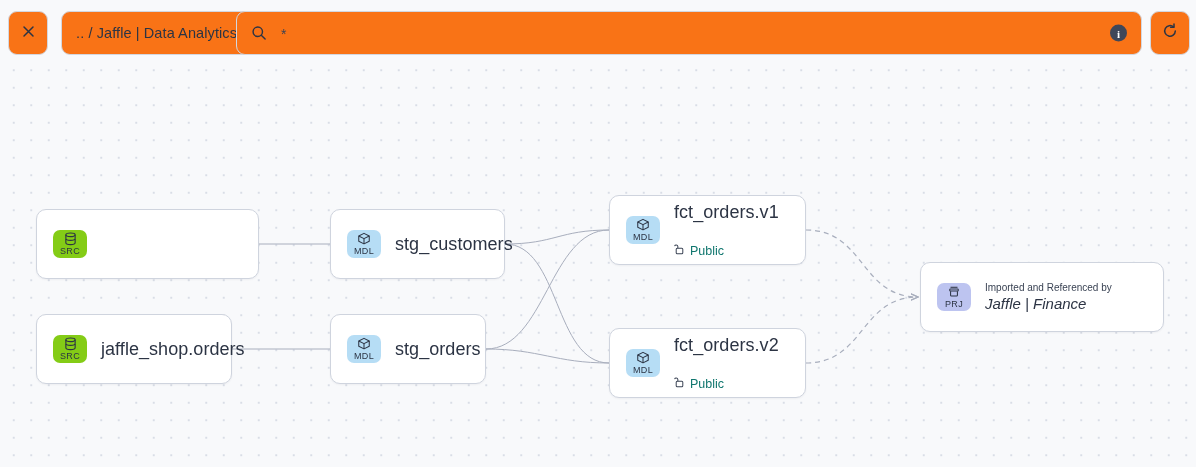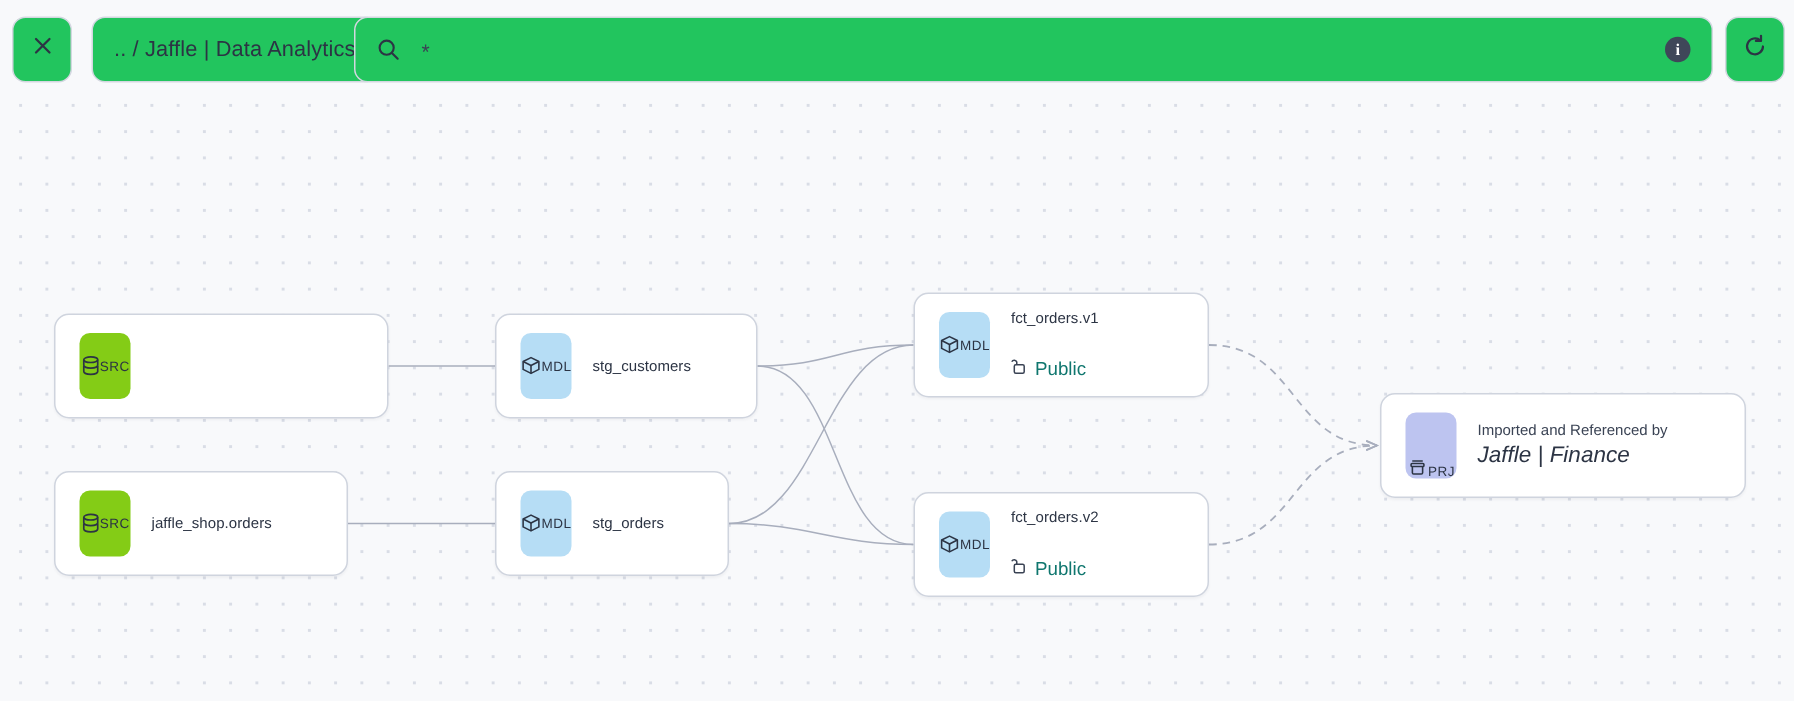".. / Jaffle | Data" .tb-btn { background: #22c55e -> #f97316 }
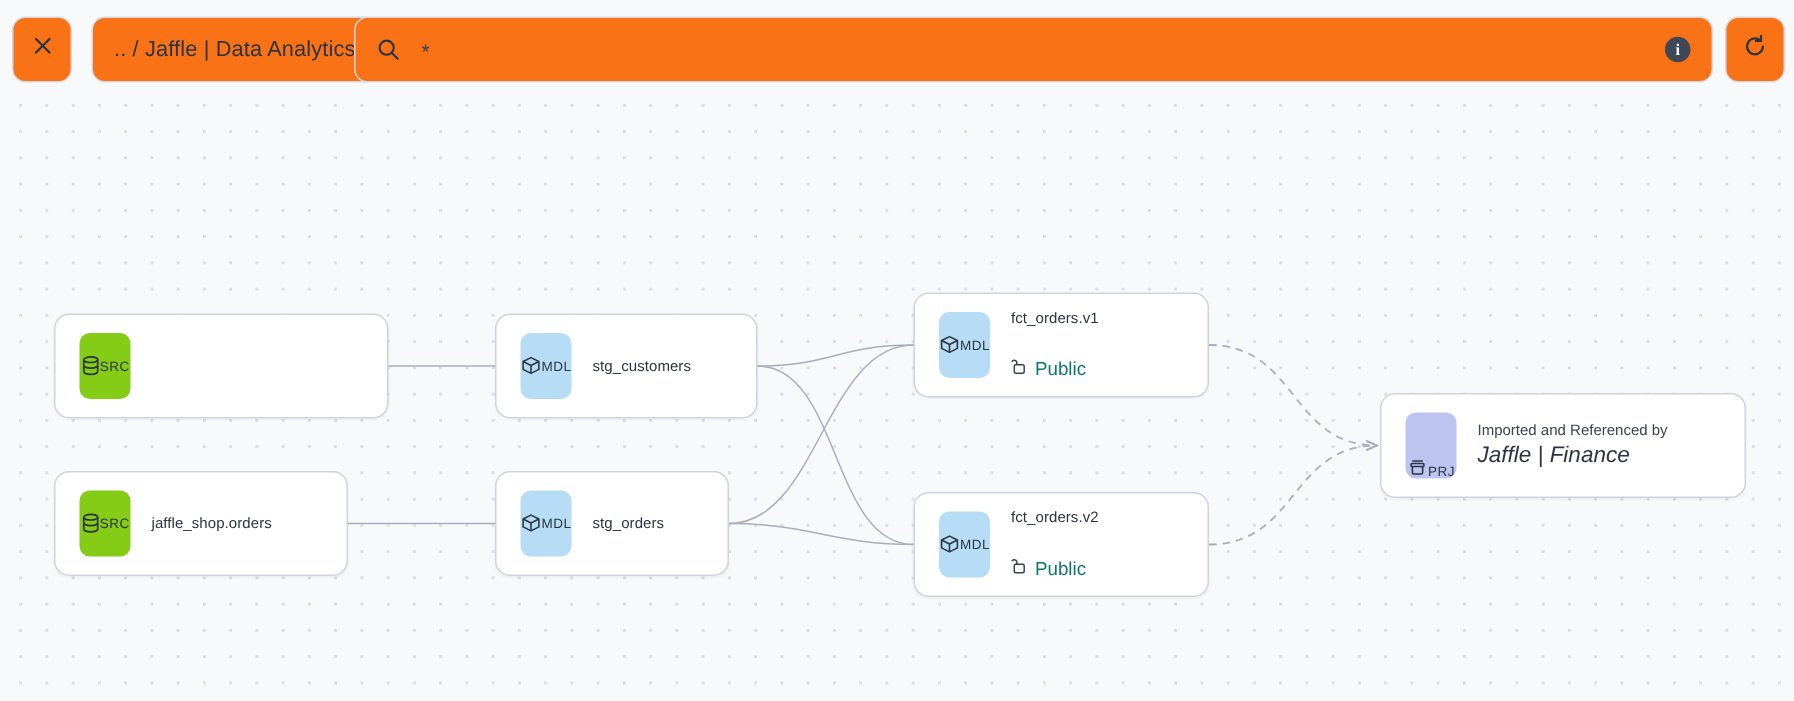"fct_orders.v1" .node-title { font-size: 10px -> 18px }
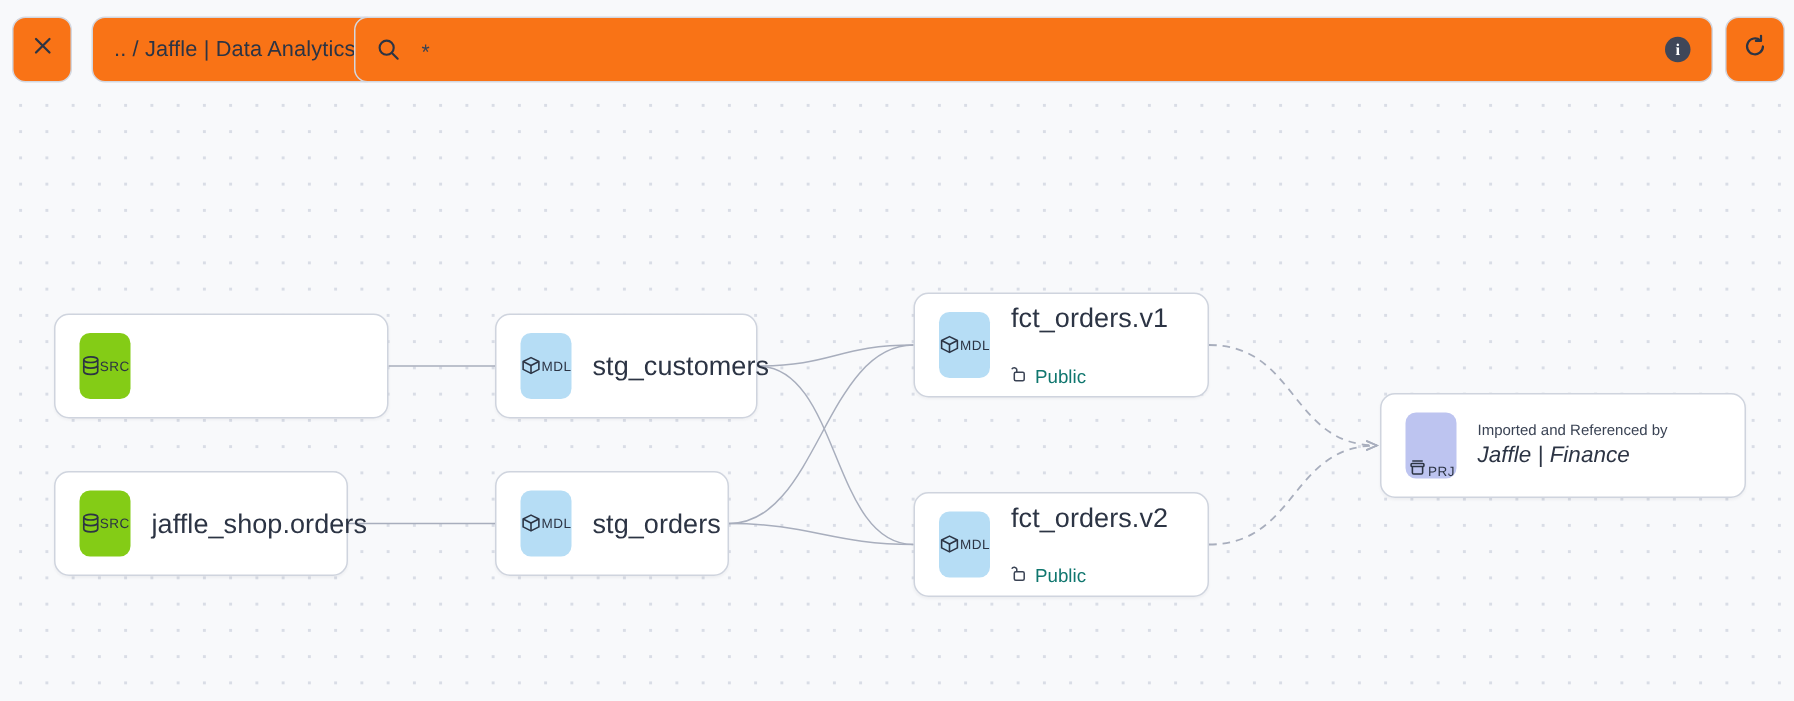"MDL" .badge { flex-direction: none -> column; height: 44px -> 28px }
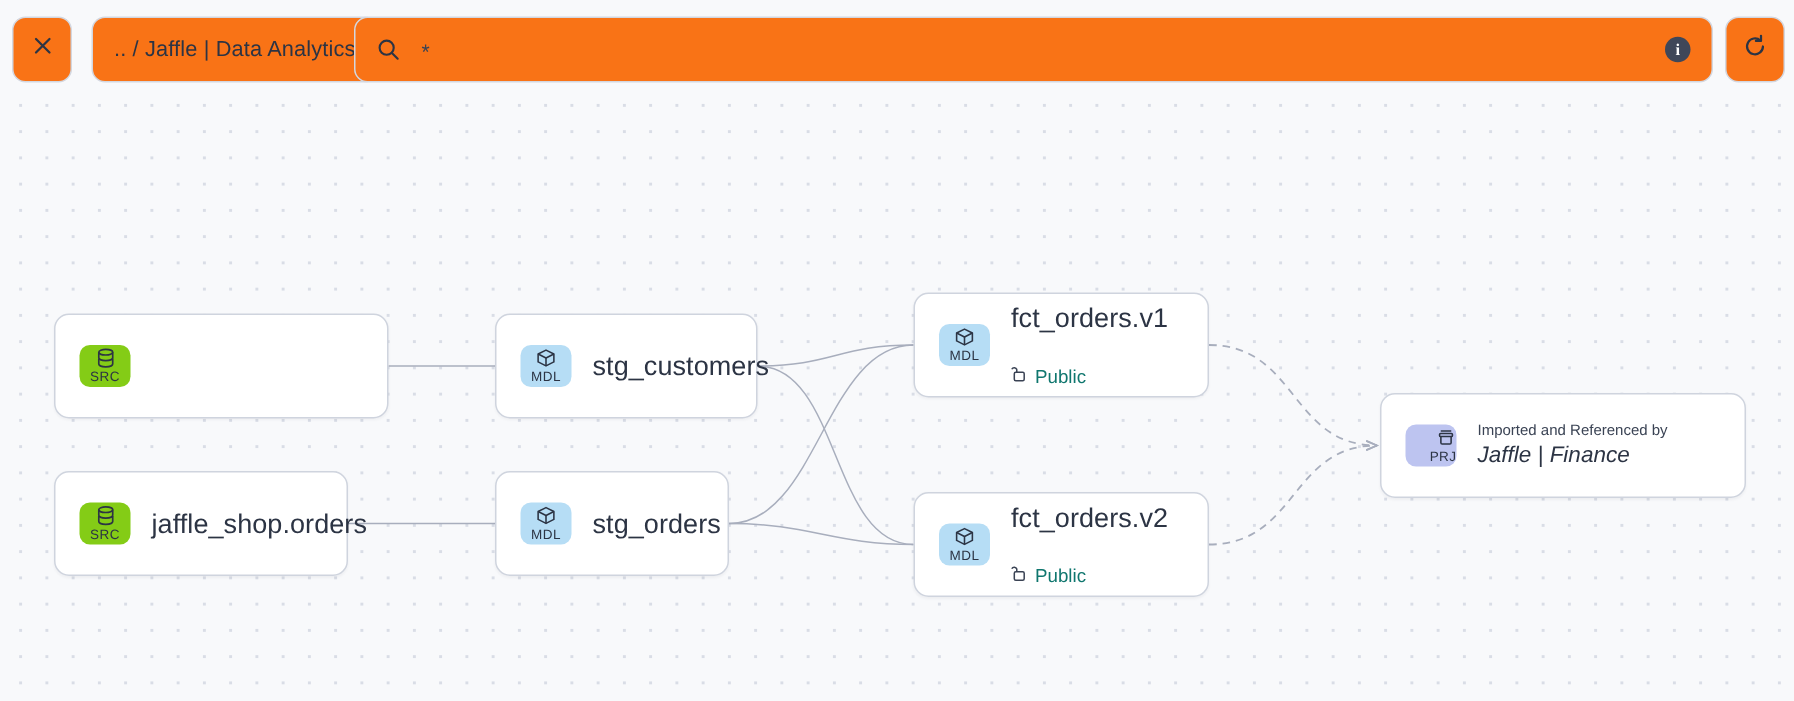"PRJ" .badge-prj { align-items: flex-end -> none }
